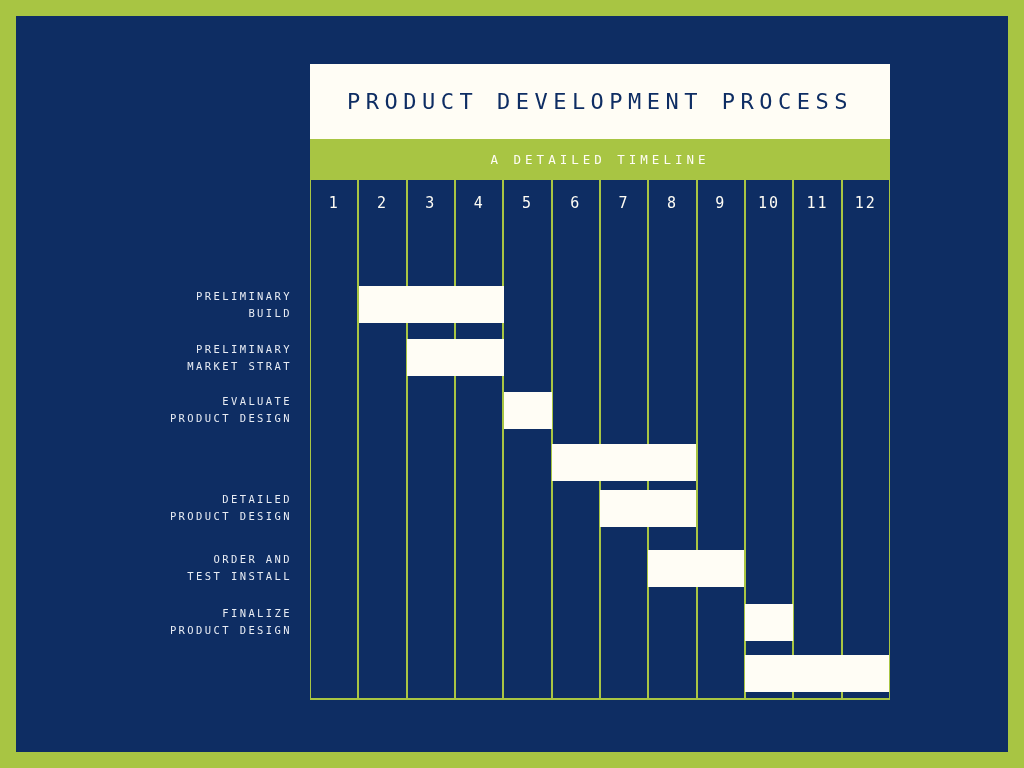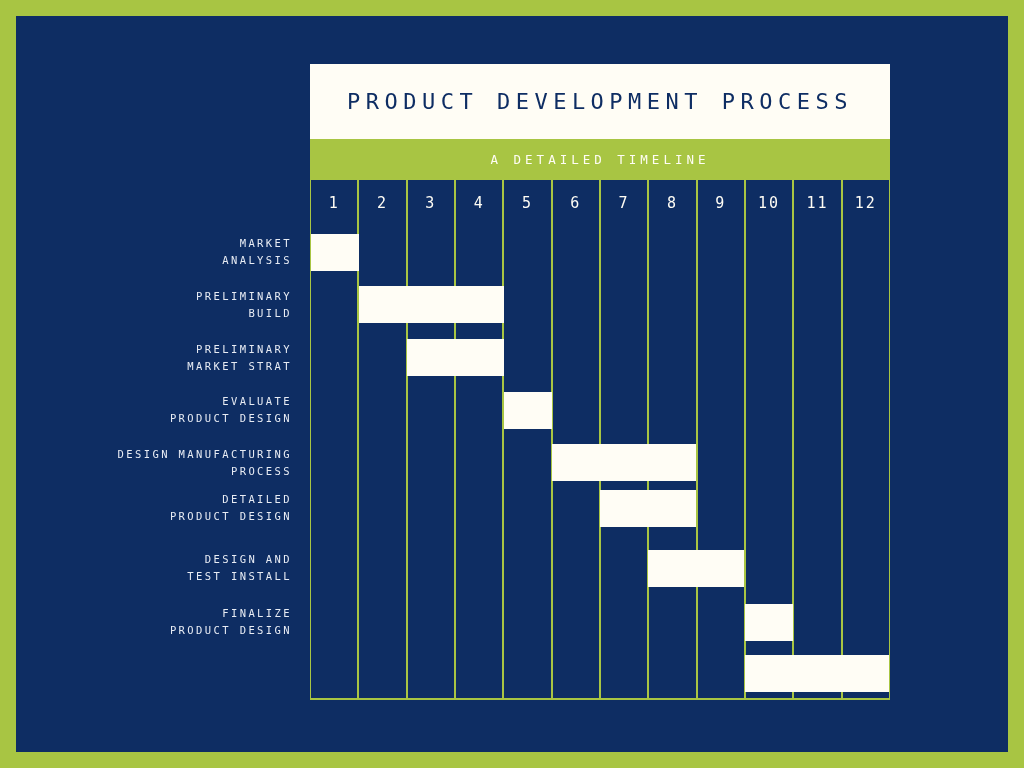"MARKET" div.task-row { html: <div> <div> <span>MARKET</span> <span>ANALYSIS</span> </div> <div></div> </div> -> none }
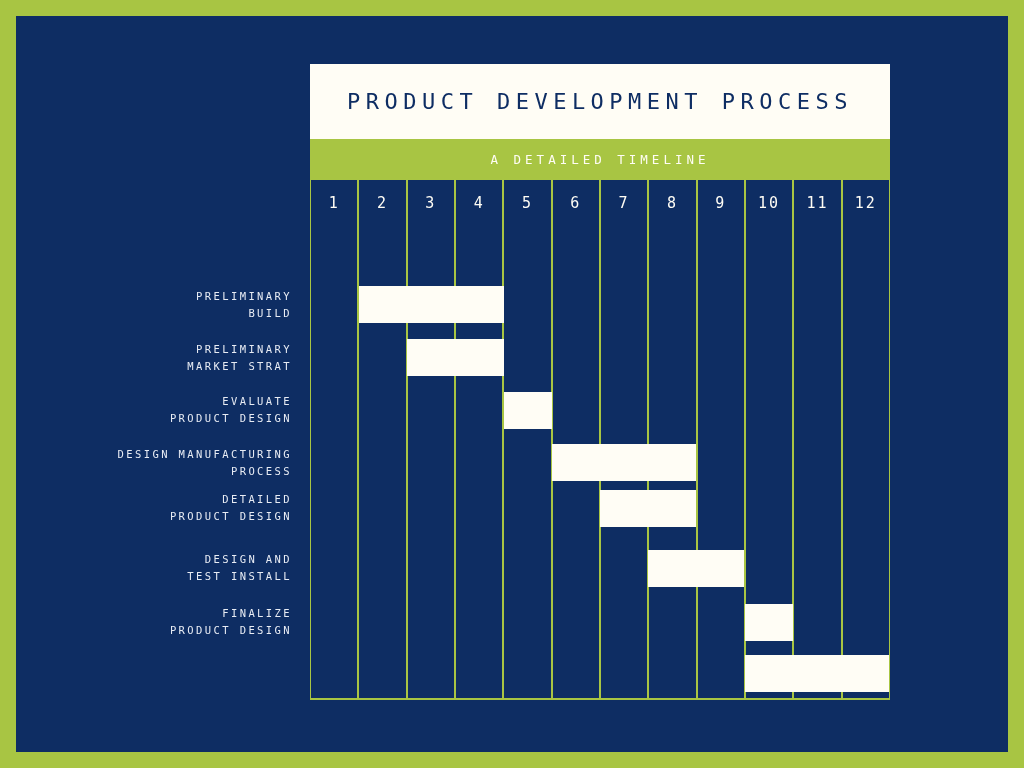"DESIGN MANUFACTURING" div.task-label { html: <div> <span>DESIGN MANUFACTURING</span> <span>PROCESS</span> </div> -> none }
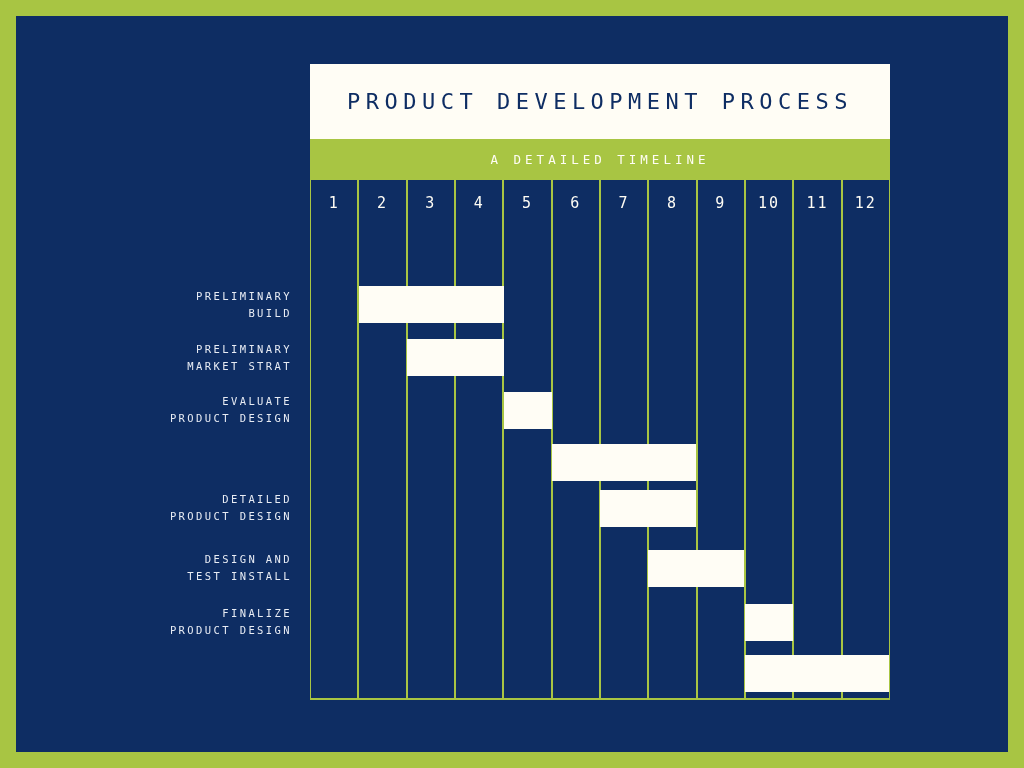"DESIGN AND" span { text: DESIGN -> ORDER }
